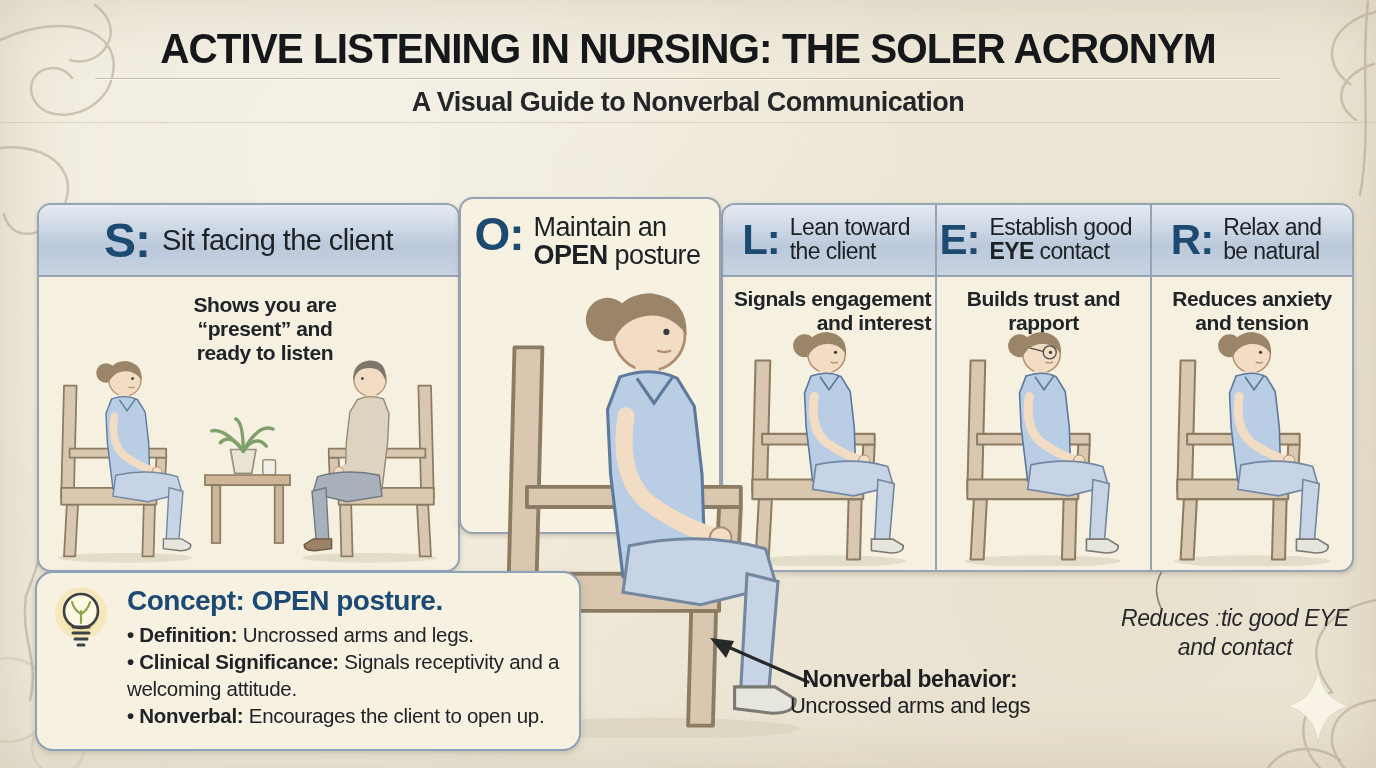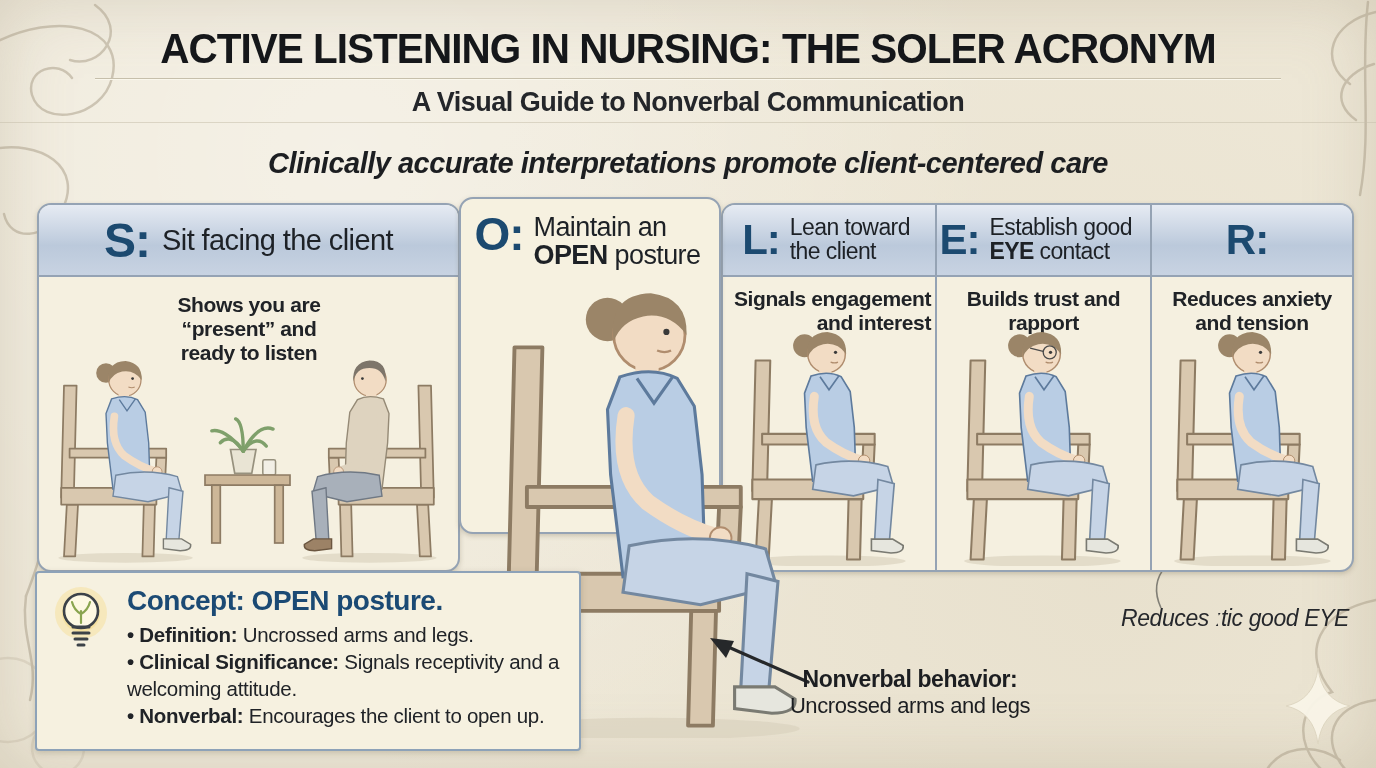"Clinically accurate interpretations" div.abs { html: <div>Clinically accurate interpretations promote client-centered care</div> -> none }
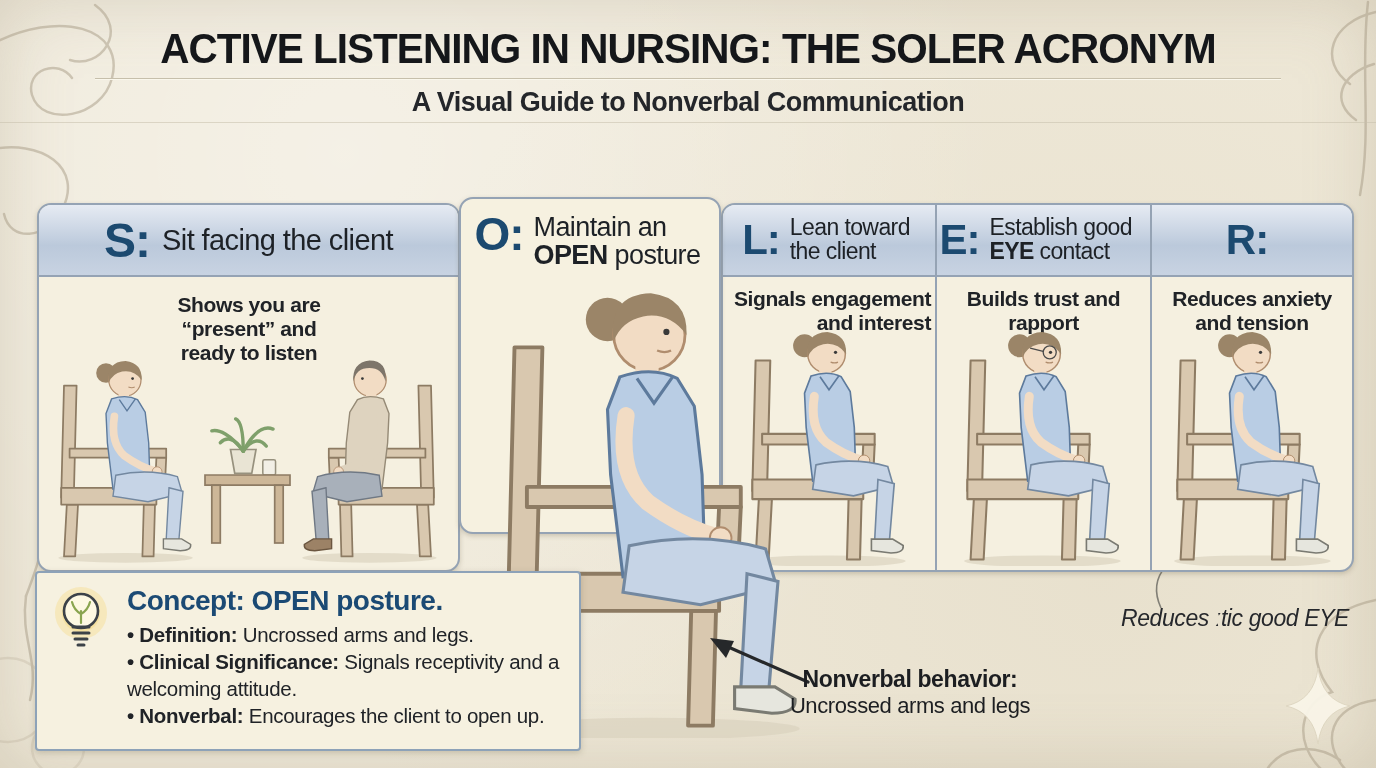"Relax and be natural" span.ptitle { html: none -> <span>Relax and be natural</span> }
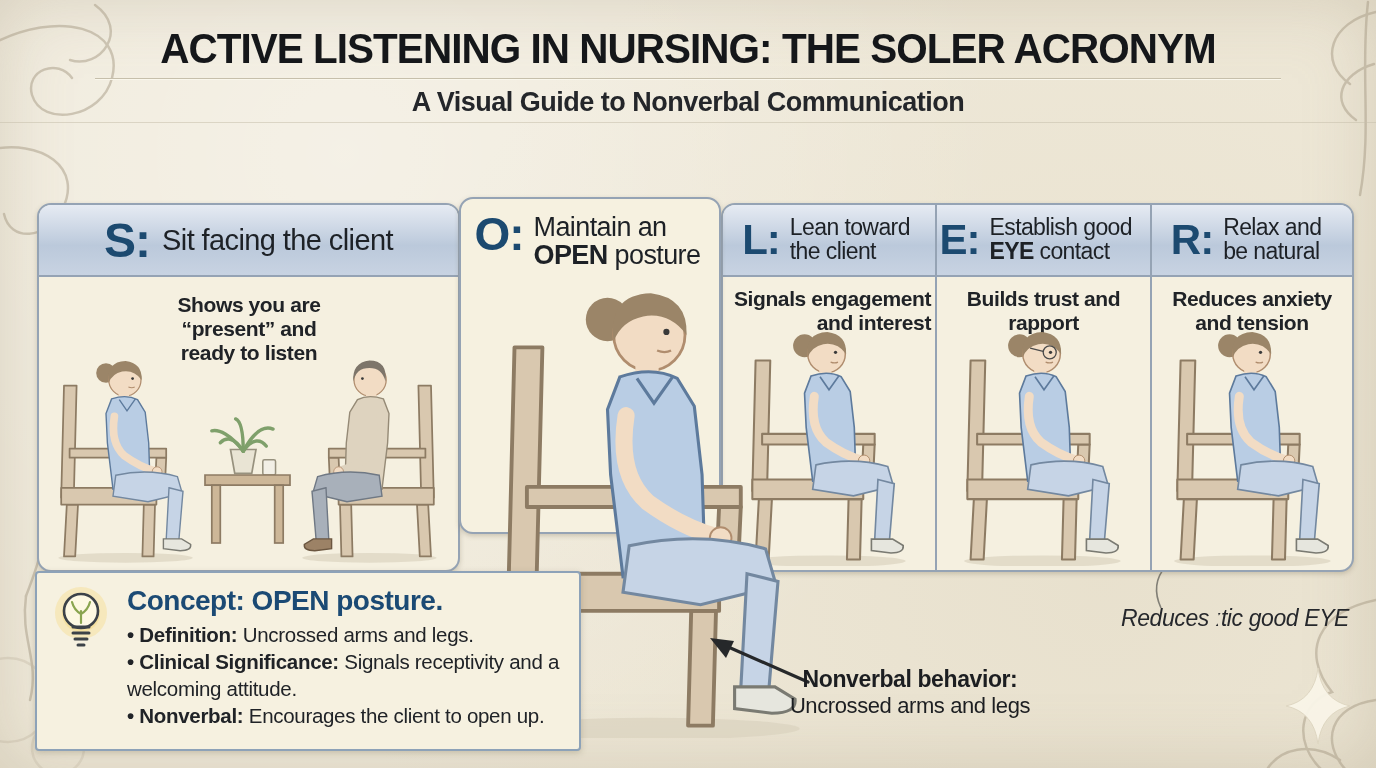"Shows you are “present” and" div.desc { left: 115px -> 131px }
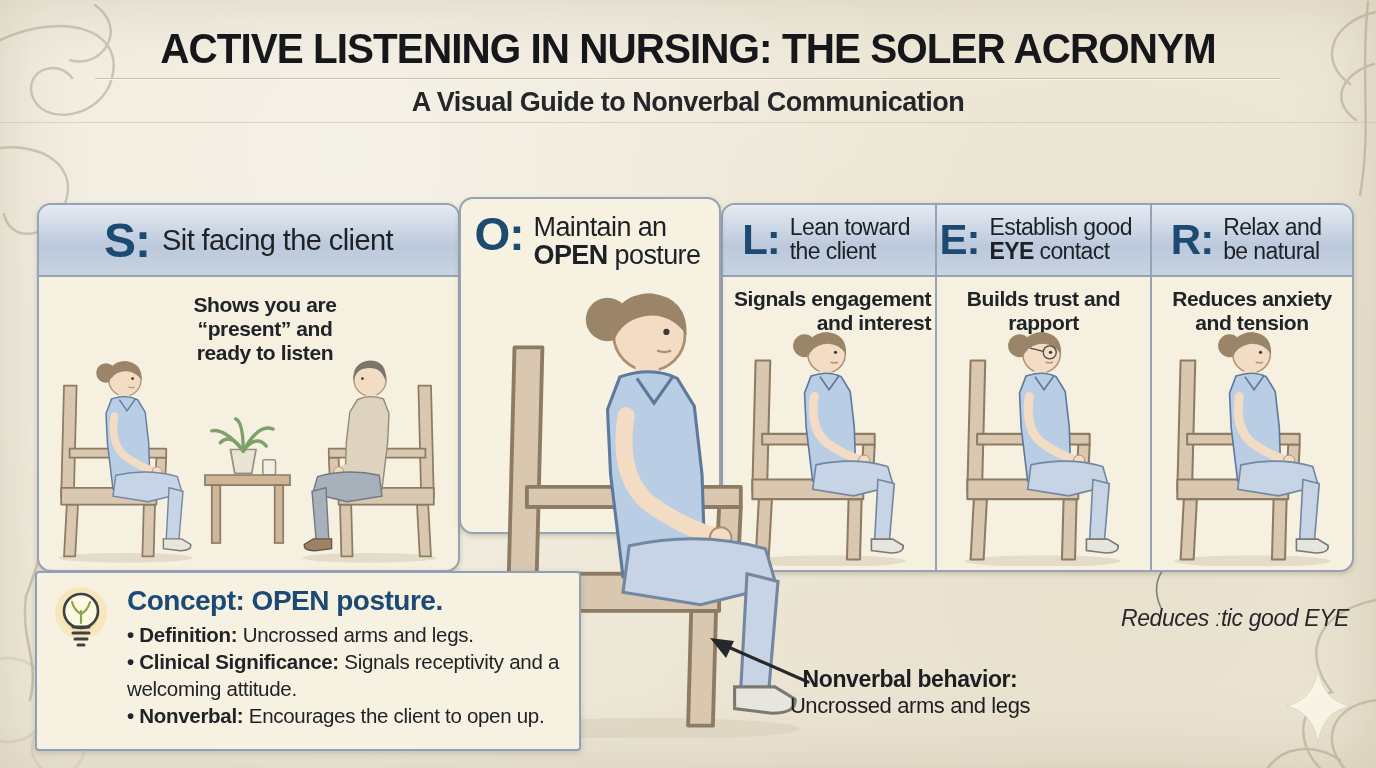"Concept: OPEN posture." .concept { border-radius: 4px -> 18px }
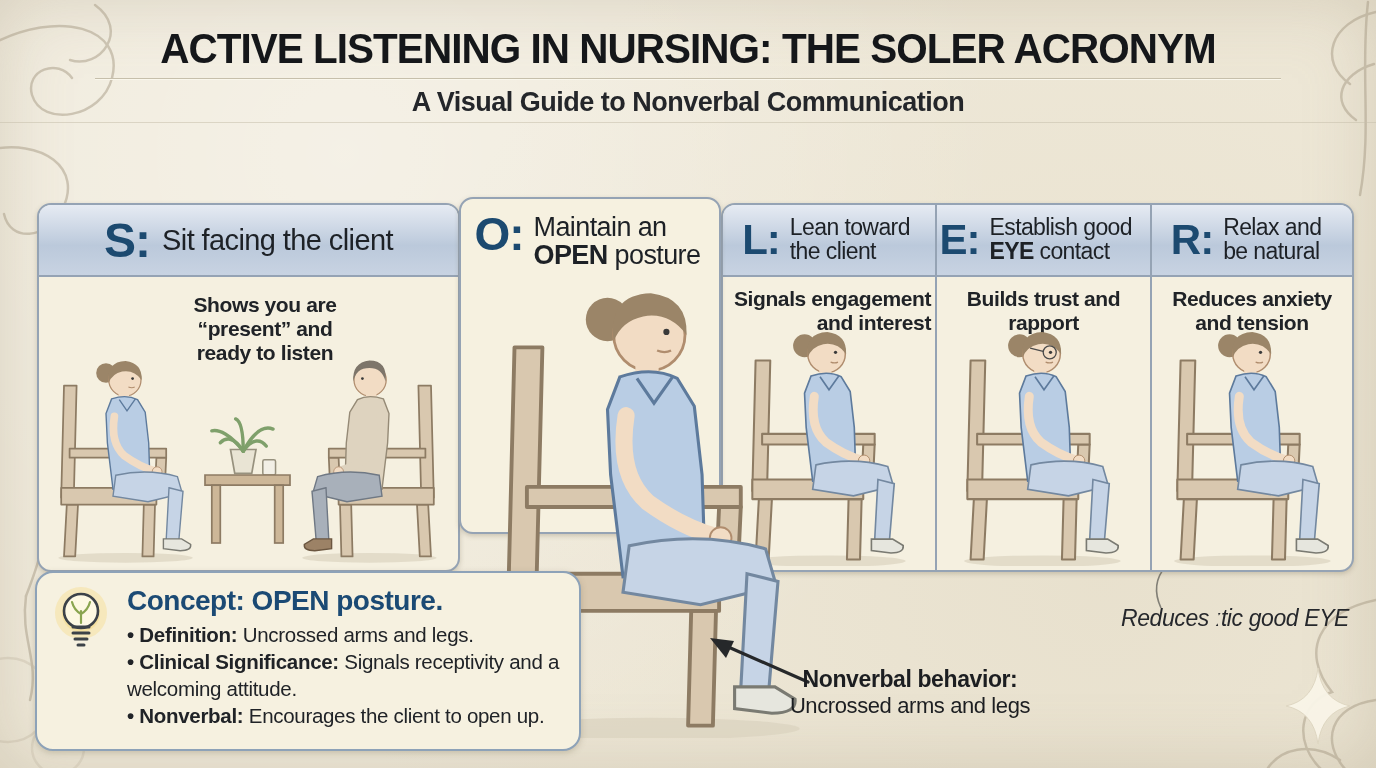"and contact" div { html: none -> <div>and contact</div> }
